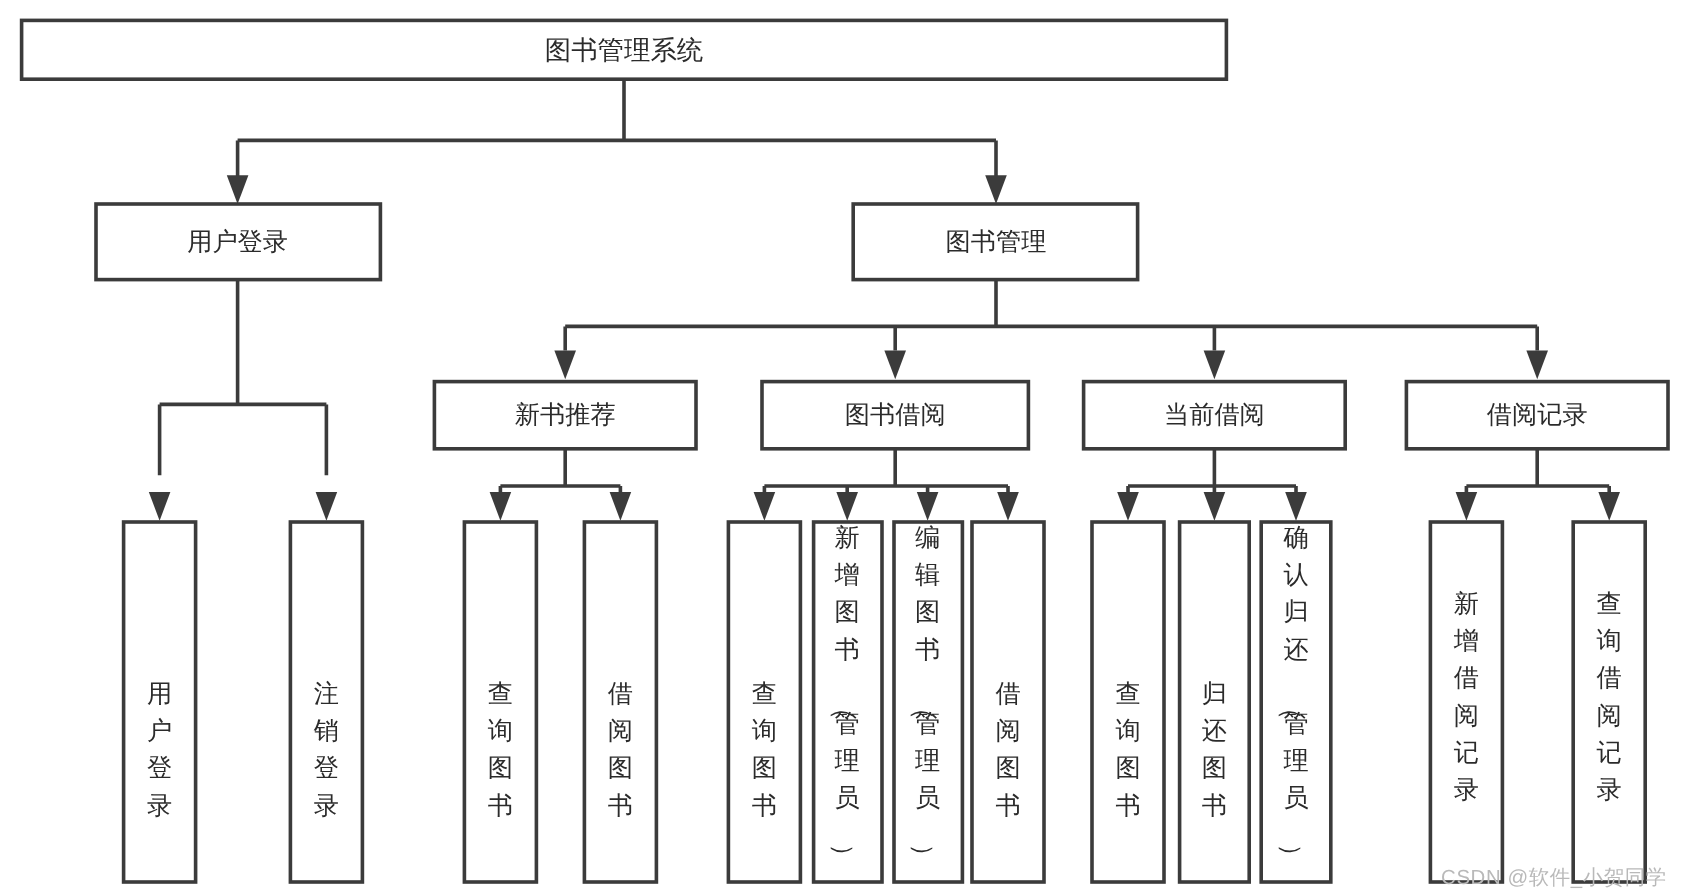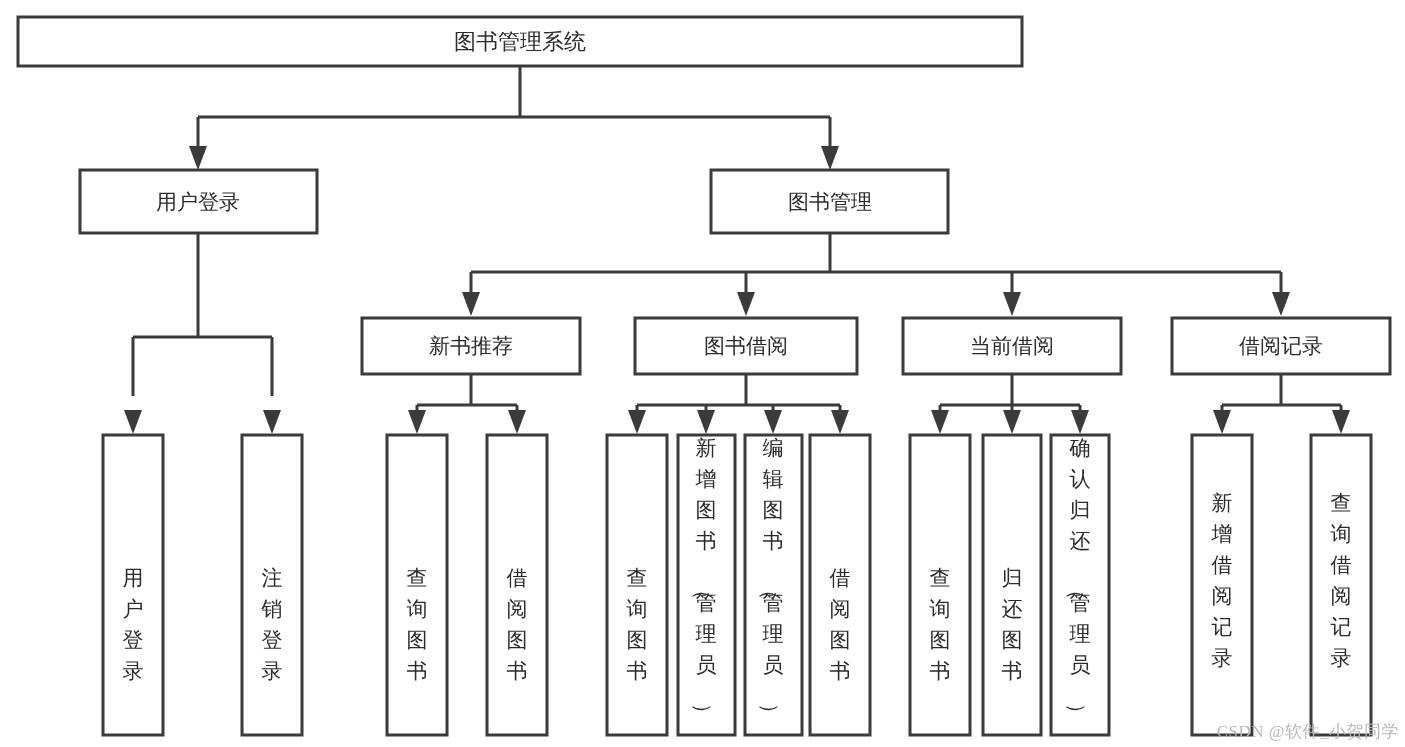"CSDN @软件_小贺同学" .watermark { font-family: Liberation Serif, serif -> Liberation Sans, sans-serif; right: 6px -> 16px }
